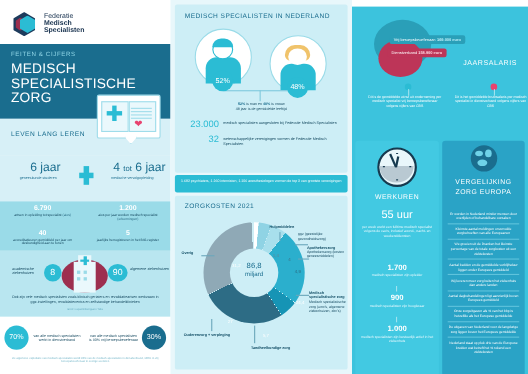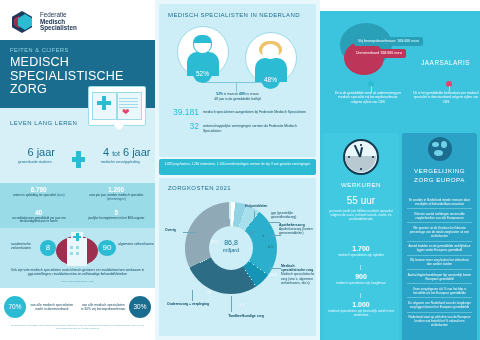"MEDISCH SPECIALISTISCHE ZORG" .page { align-items: none -> center }
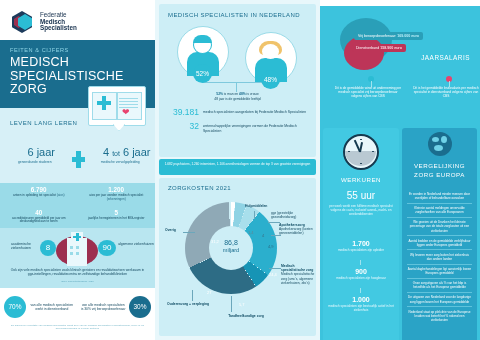"39.181" div.bn-n { text: 39.181 -> 23.000 }
